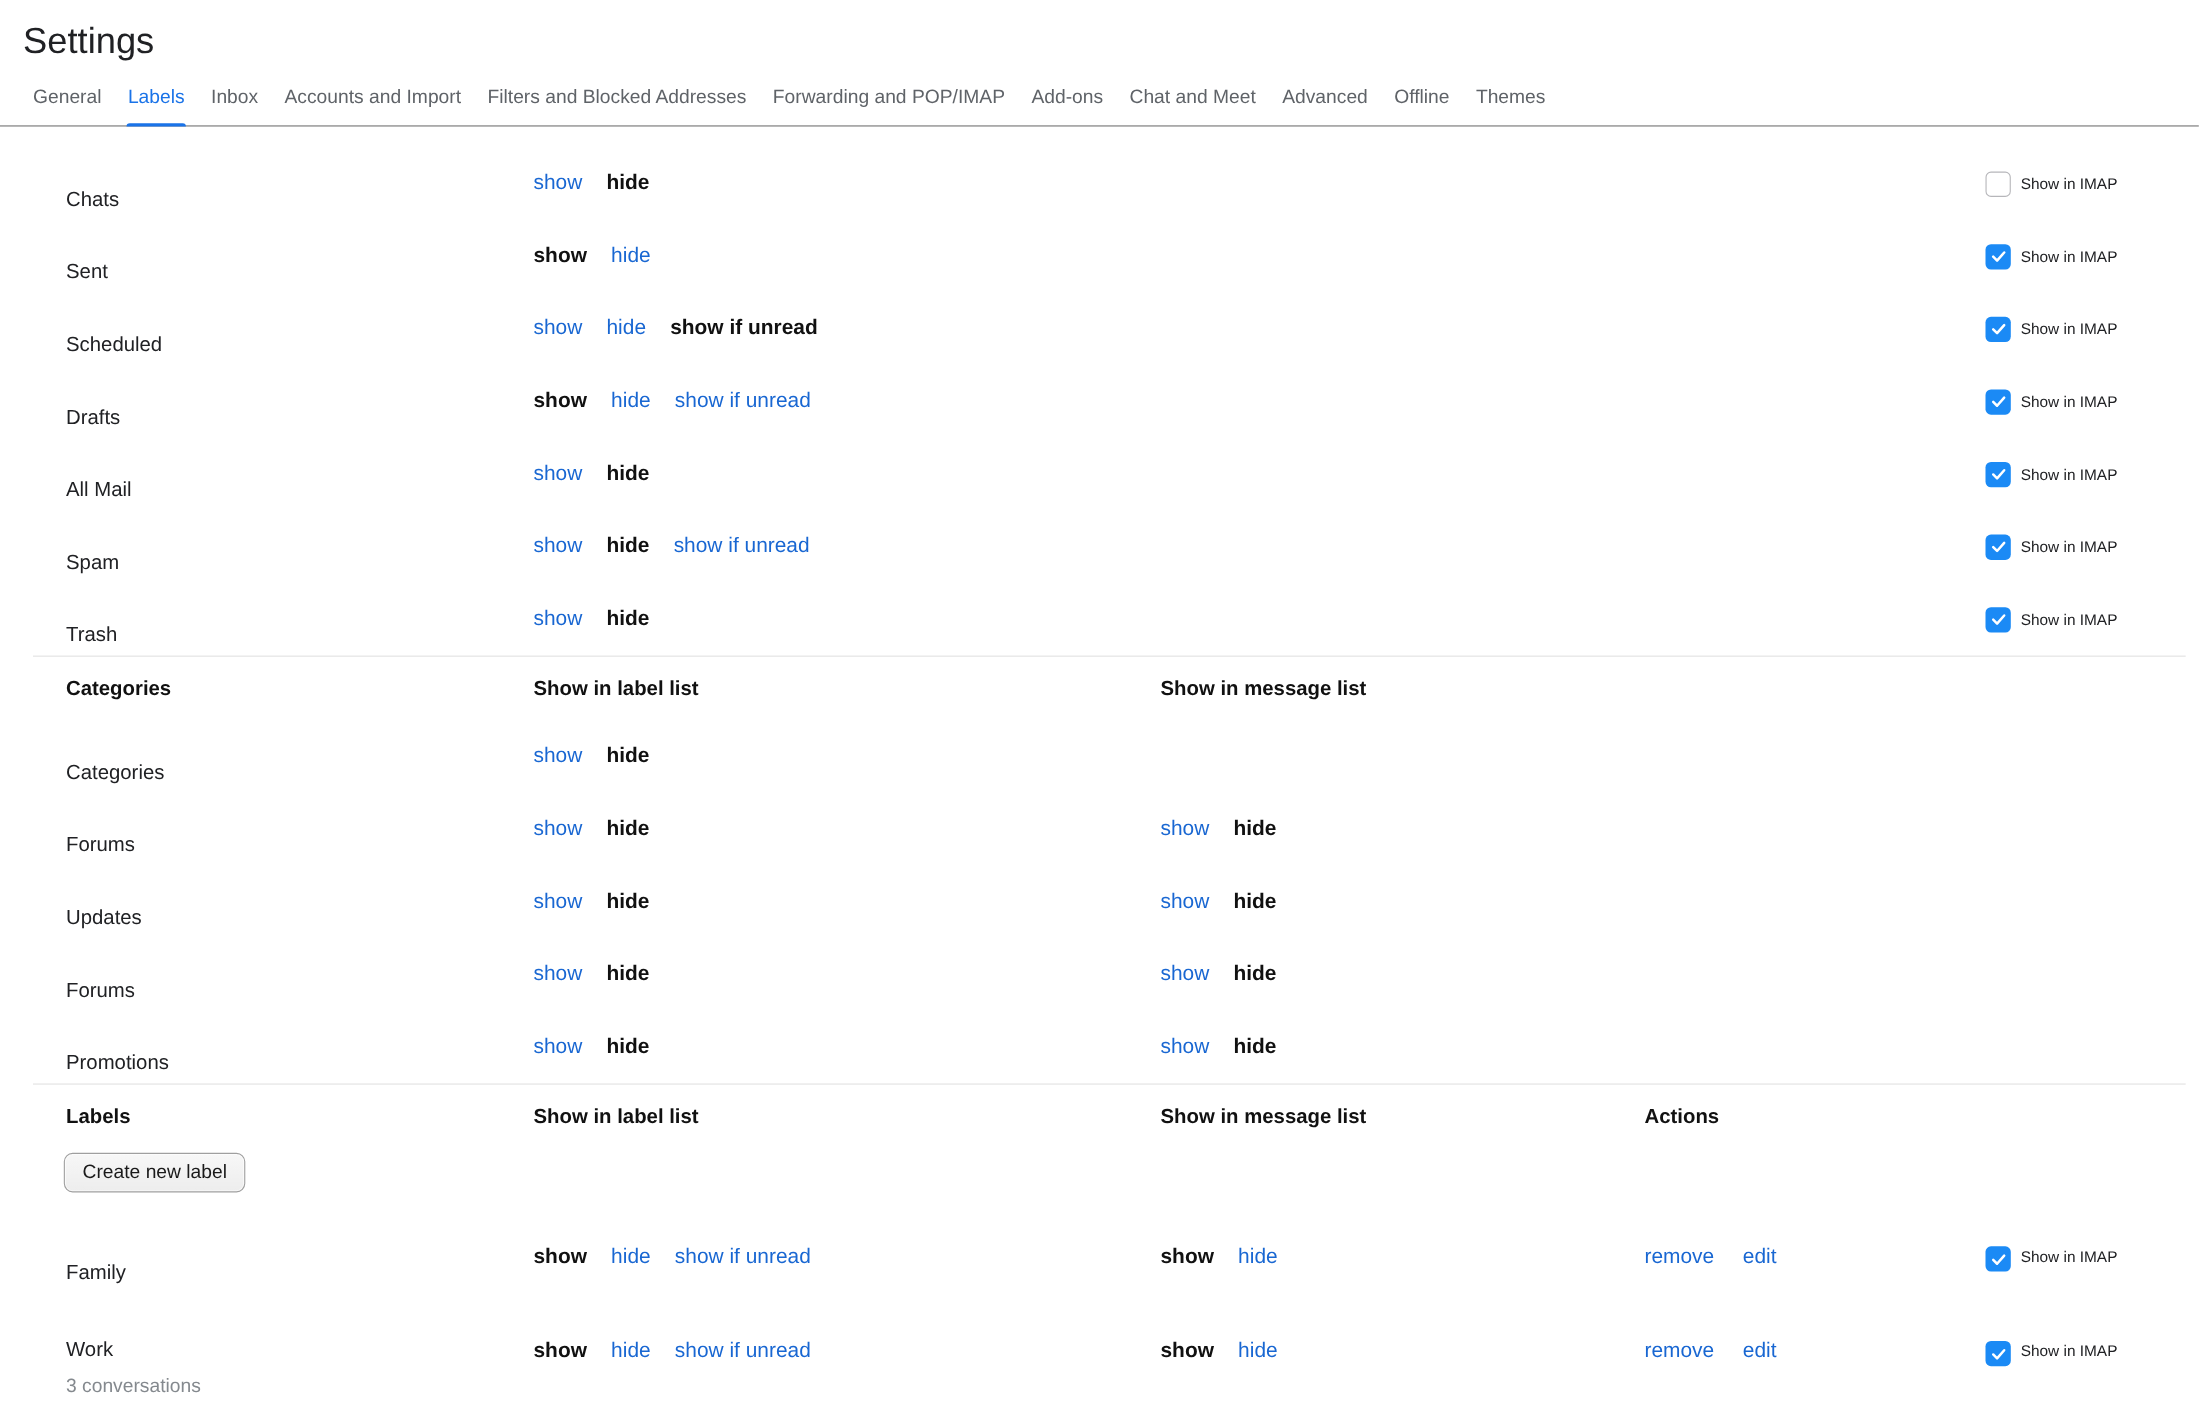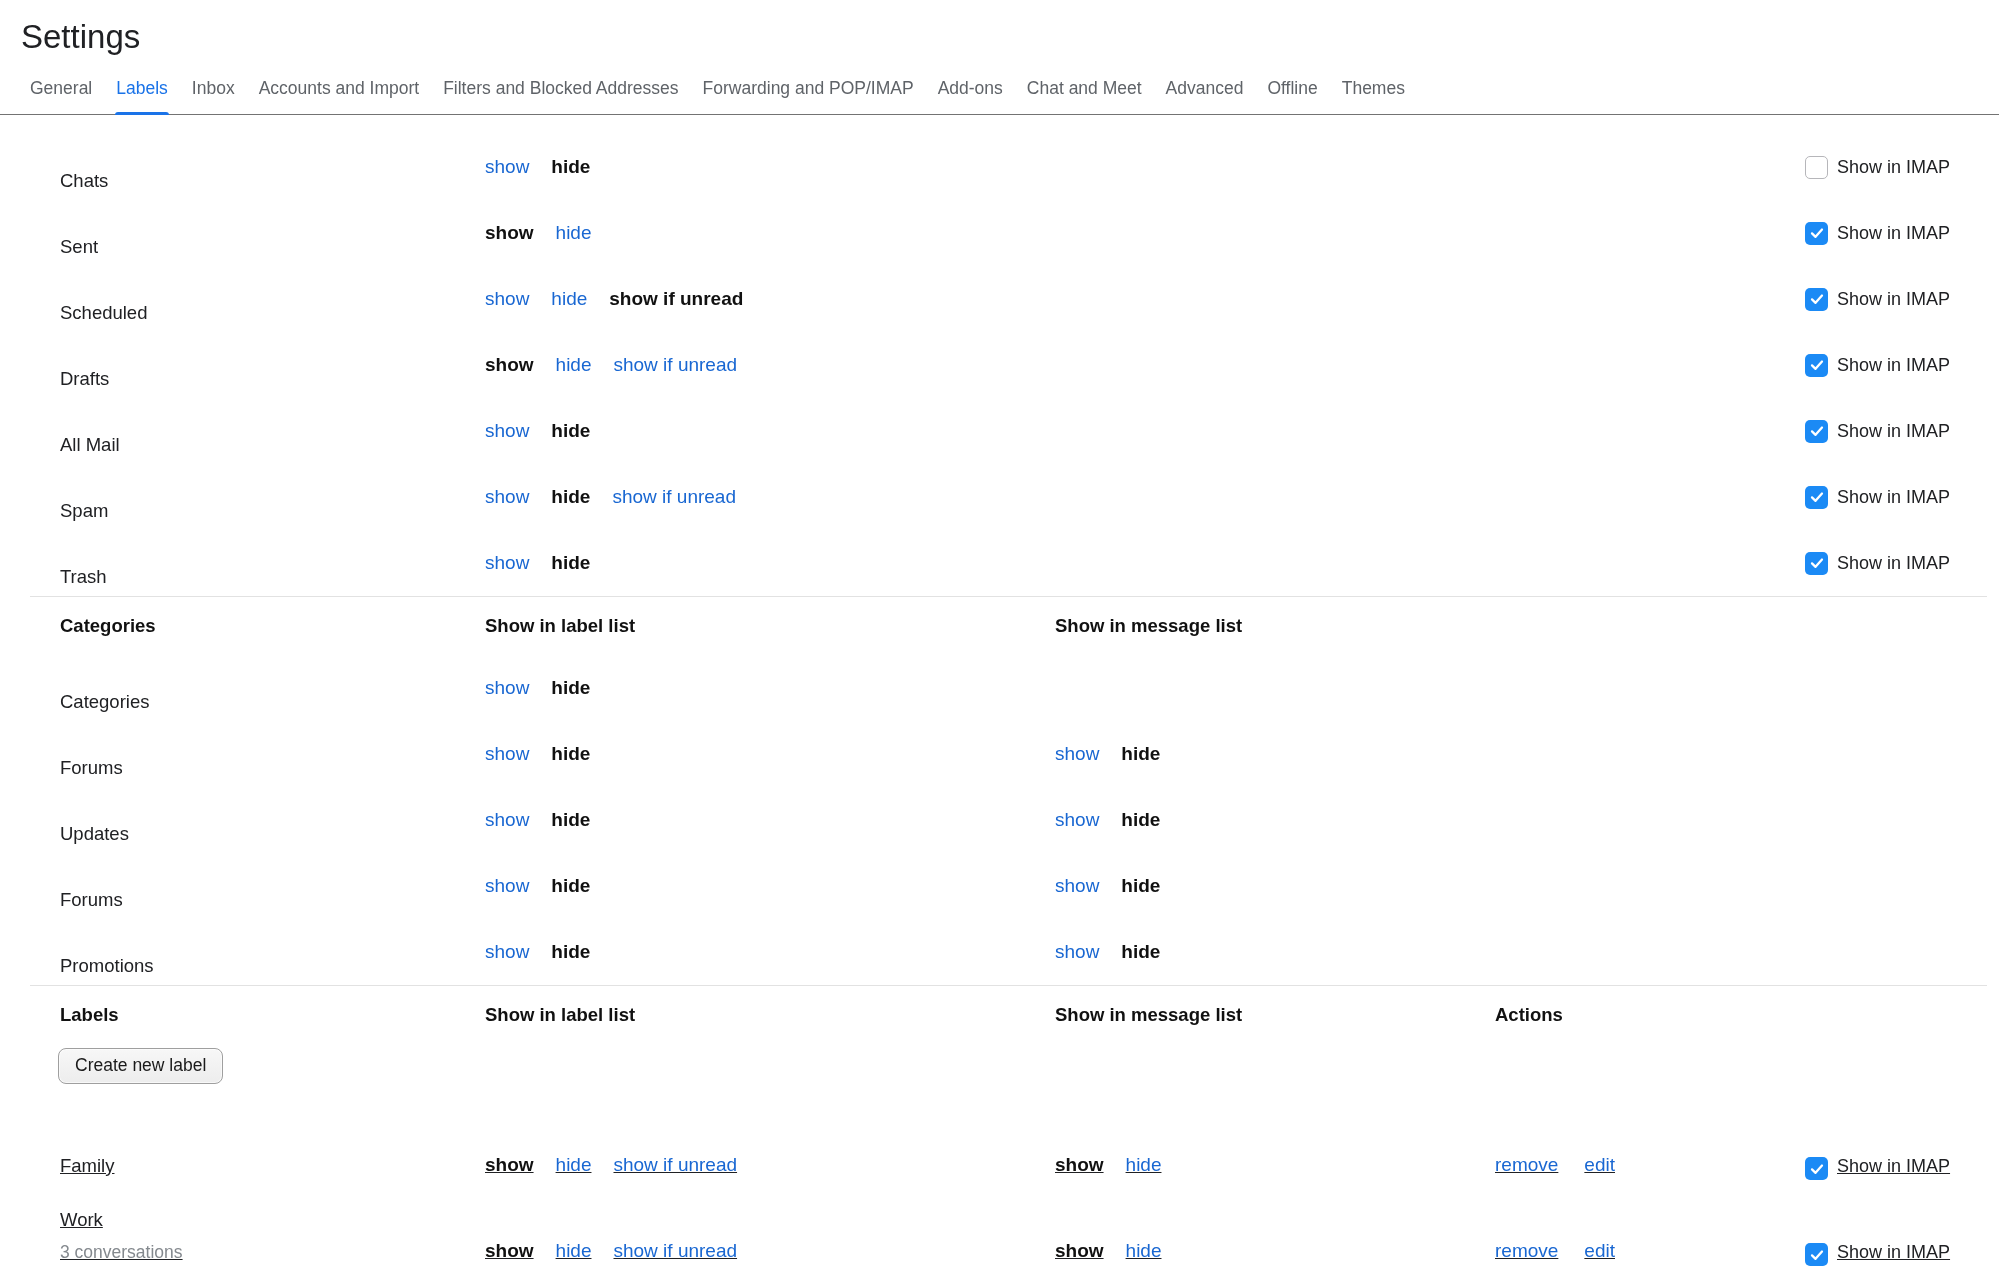"Show in IMAP" .imap-label { font-size: 18px -> 14px }
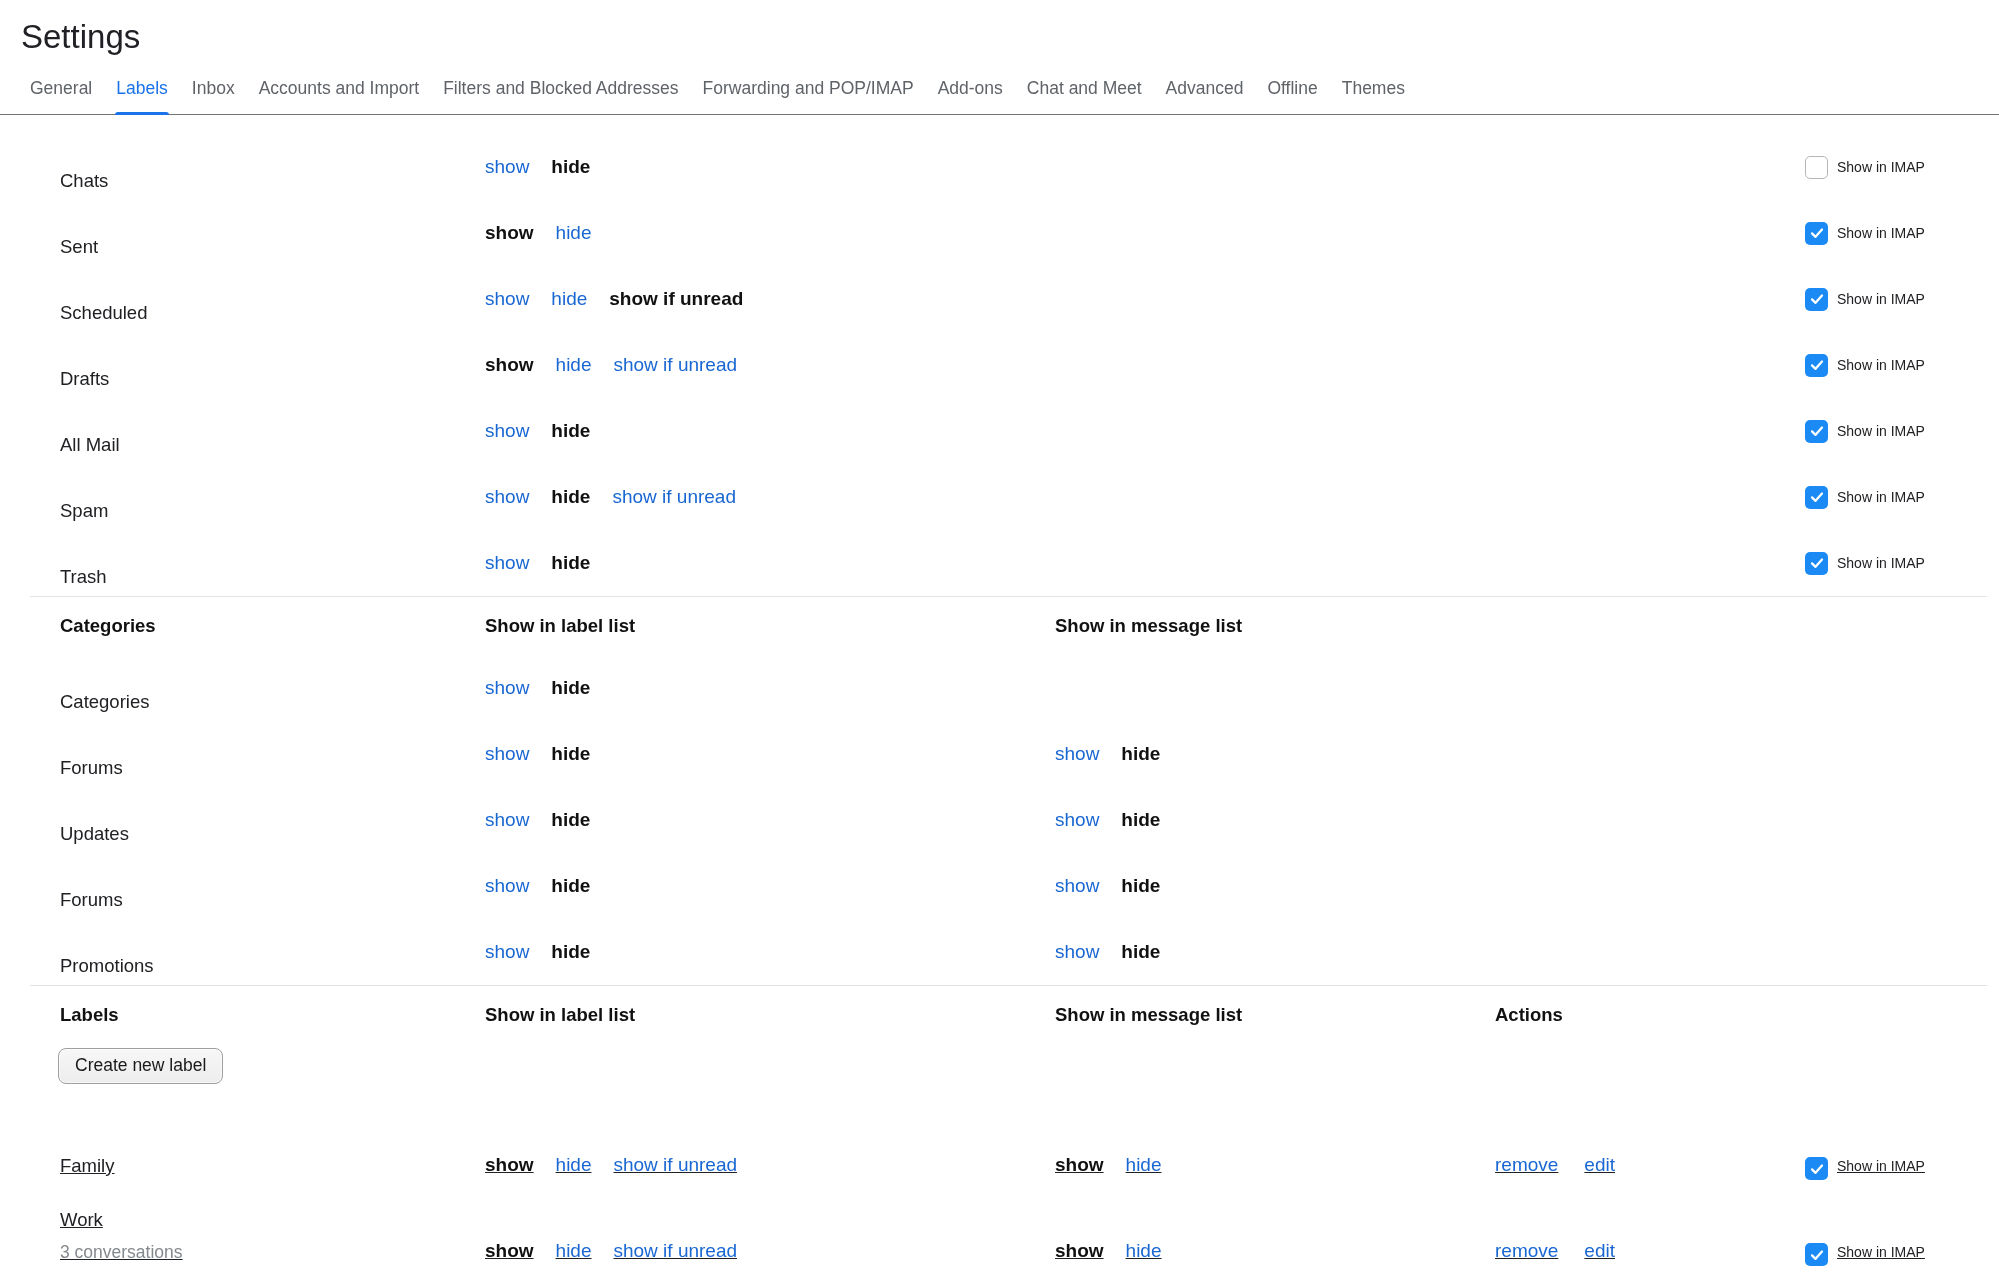"Family" .row.row-tall { align-items: flex-end -> center; text-decoration: underline -> none }
